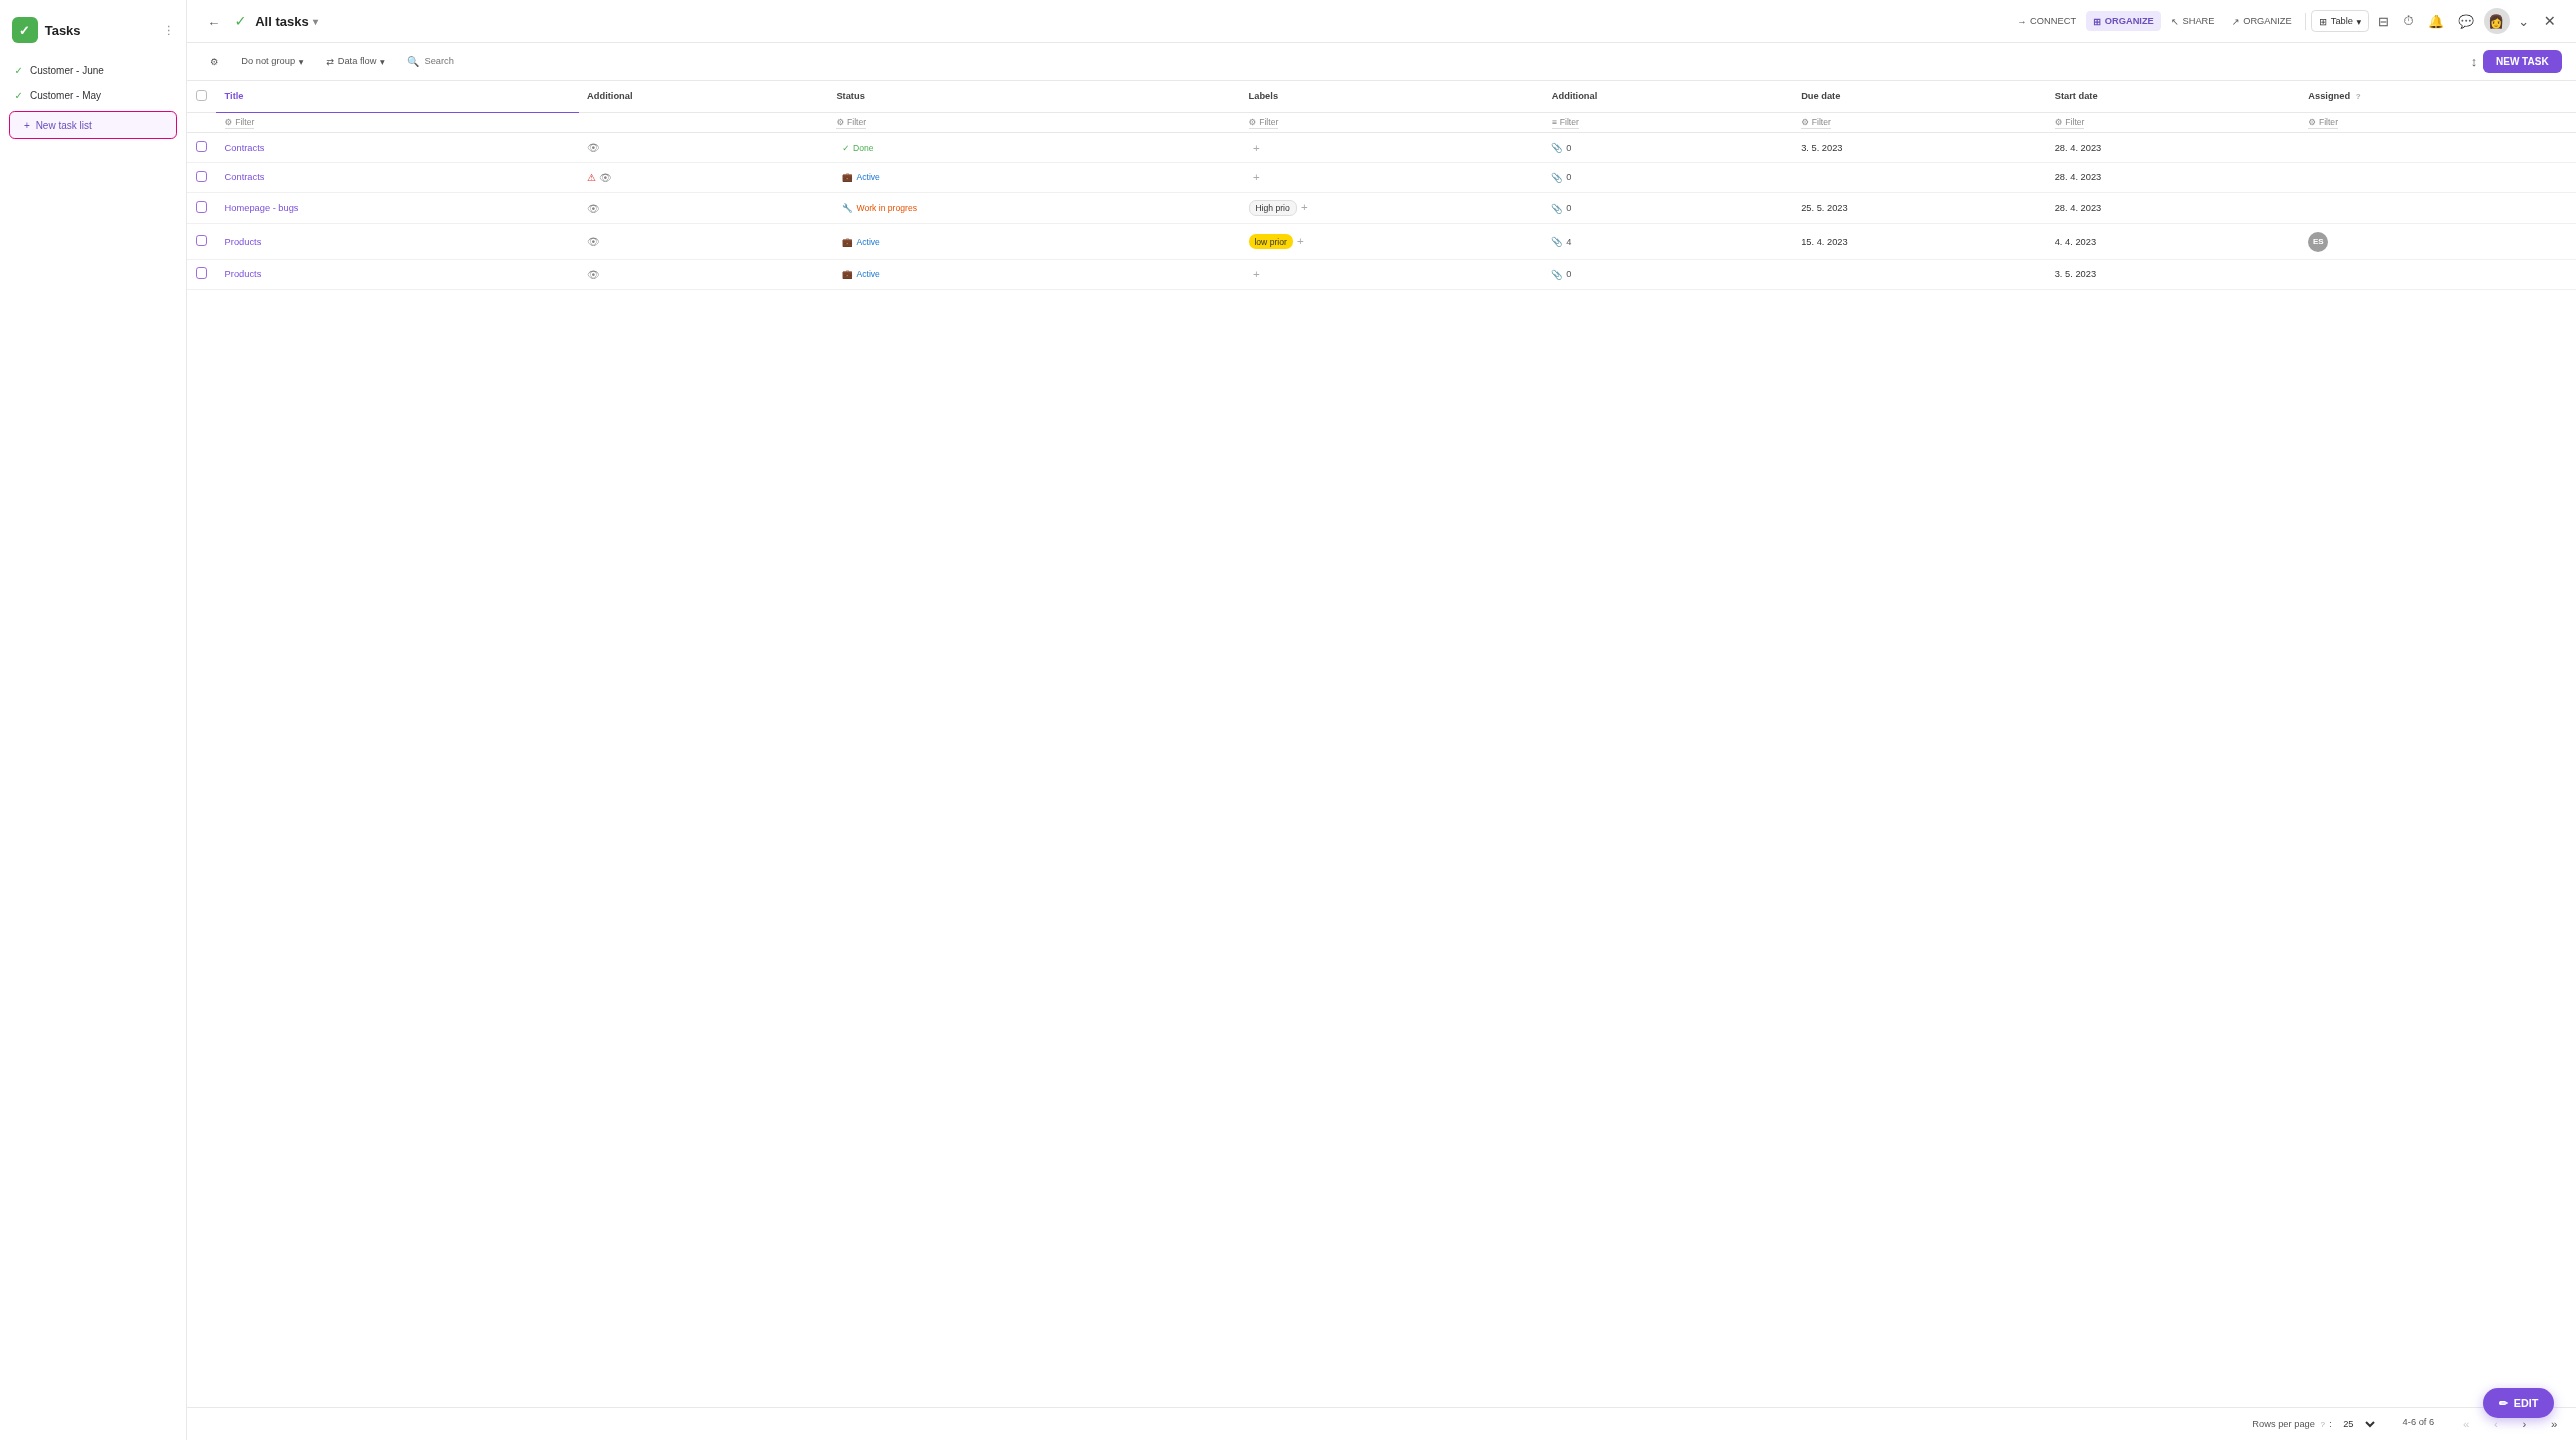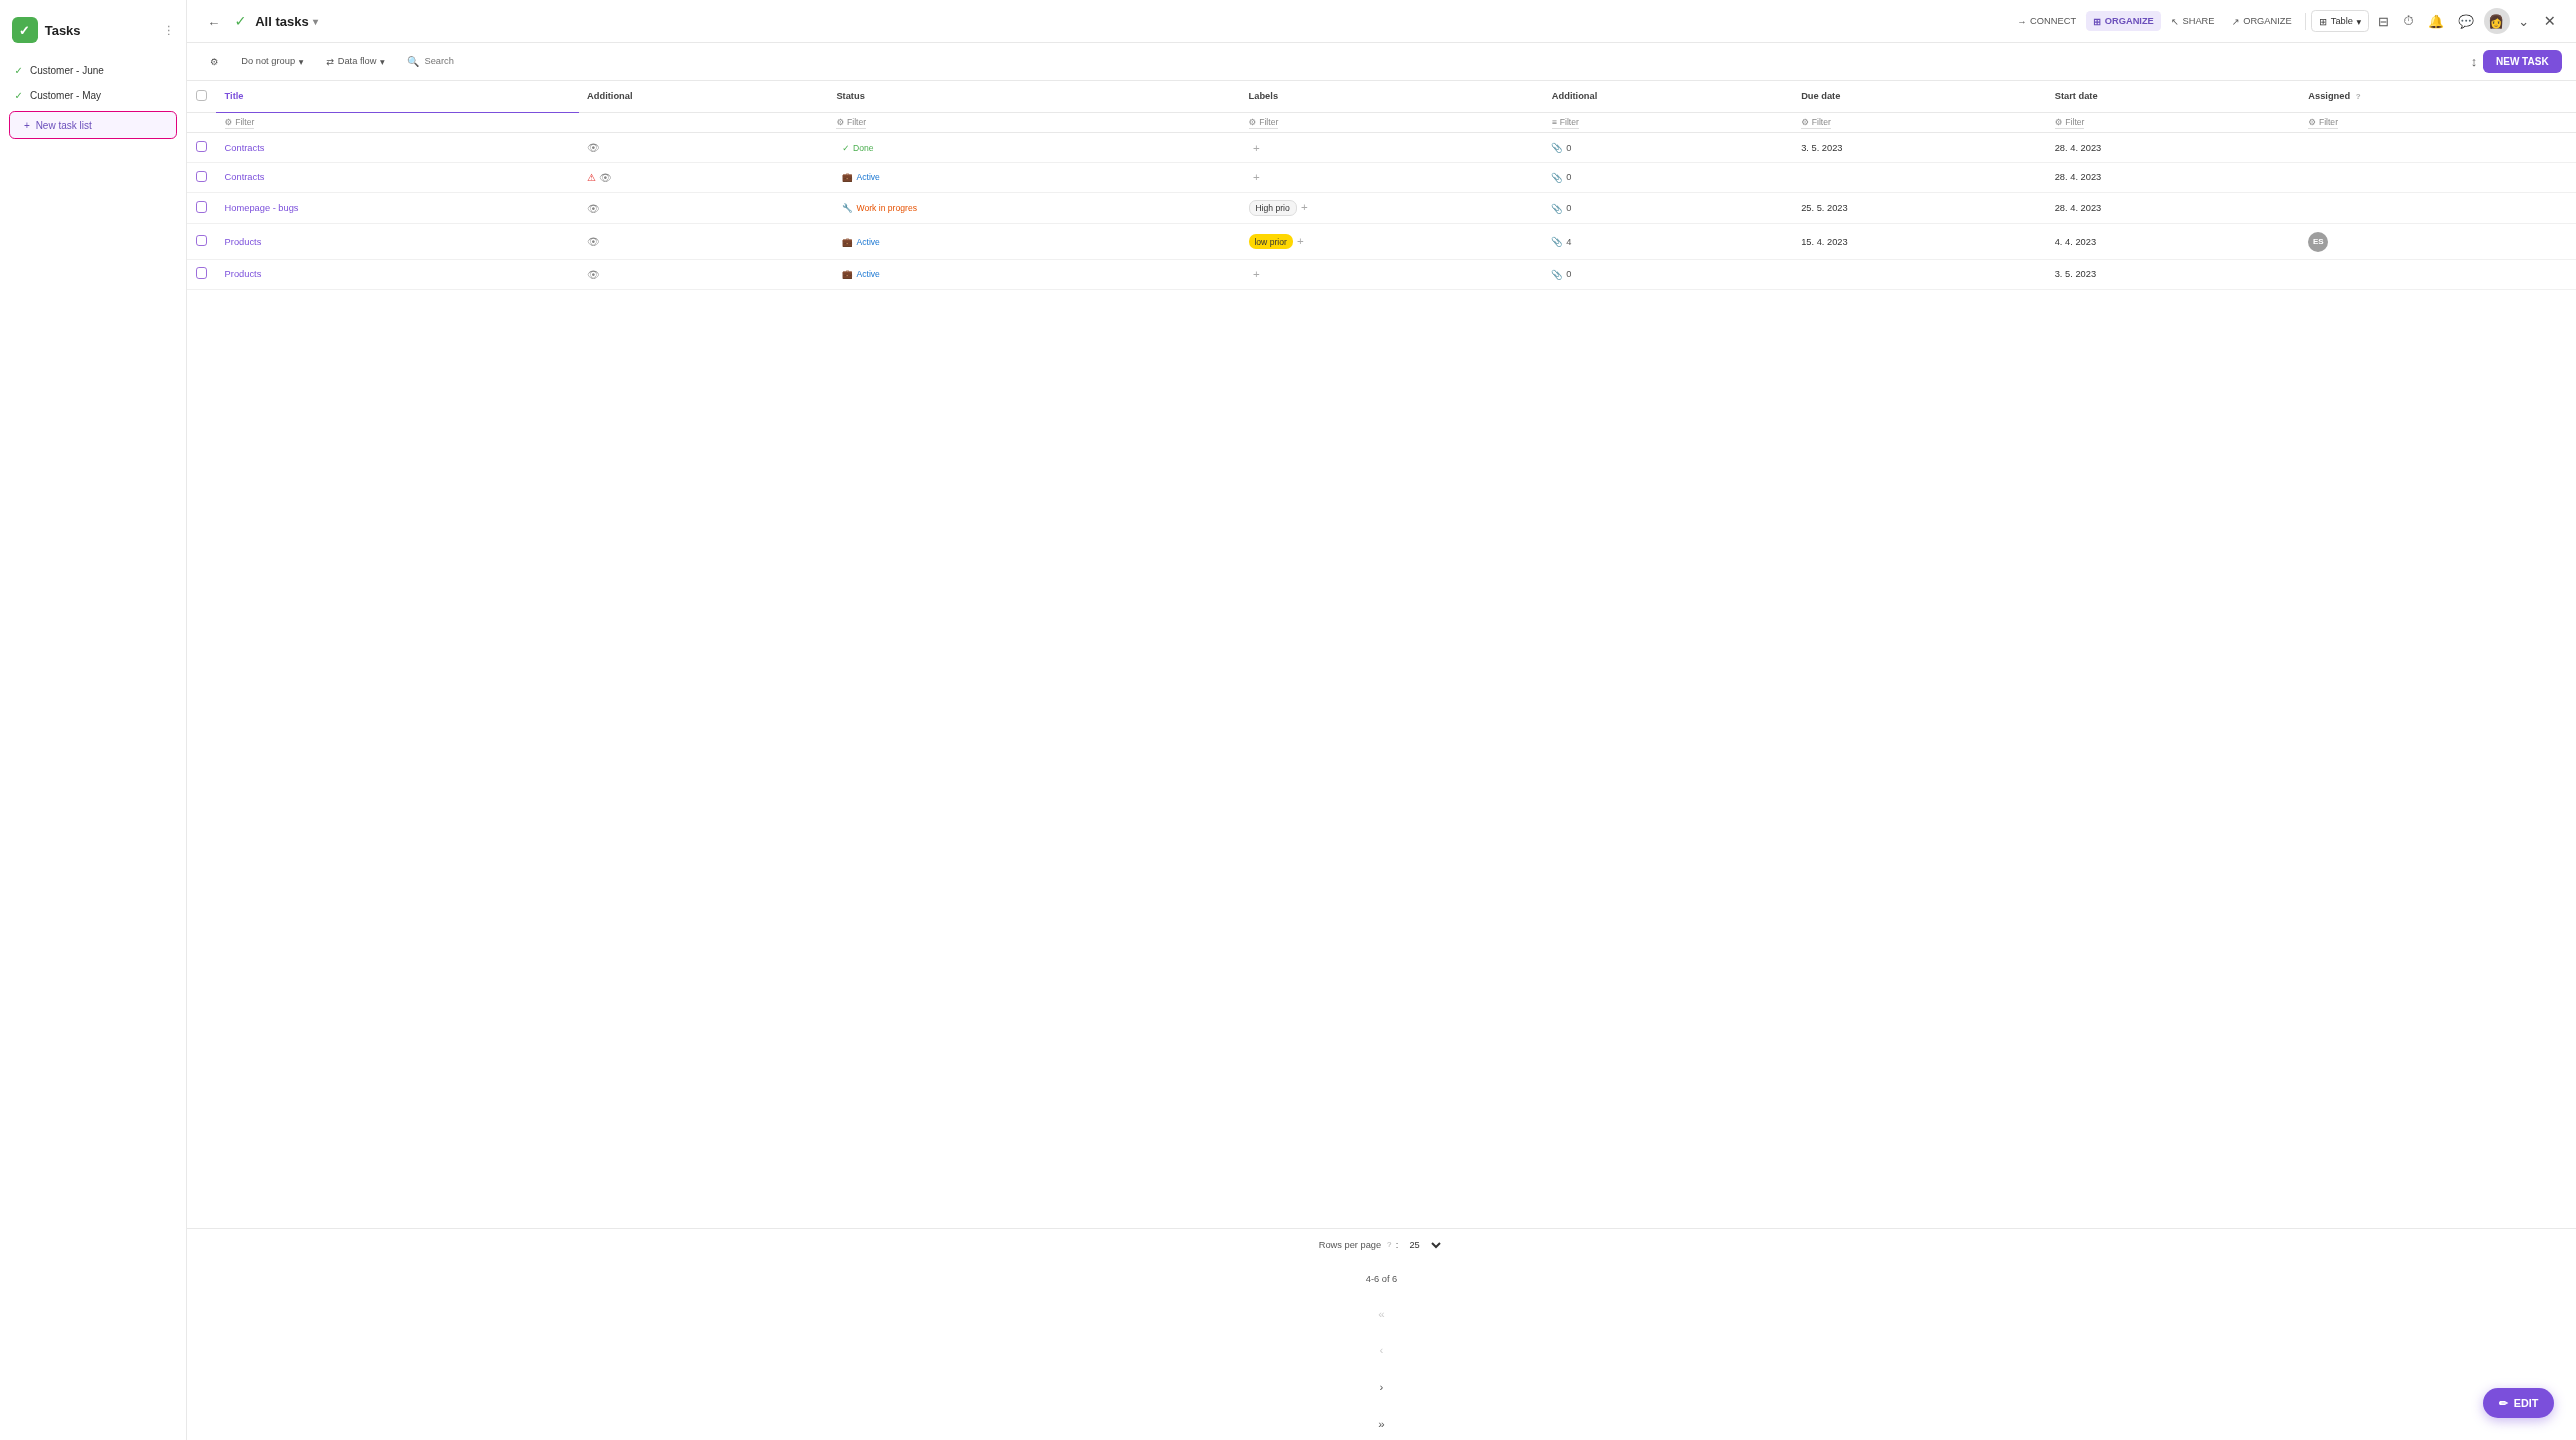"Rows per page" .table-footer { align-items: center -> none; flex-direction: column -> none; gap: 22px -> 16px }
